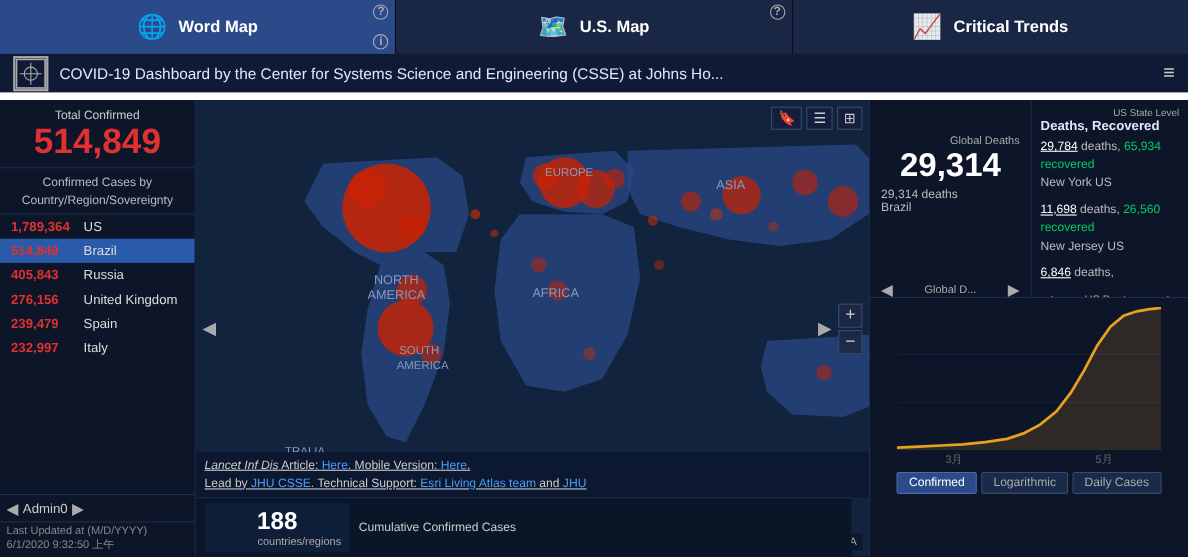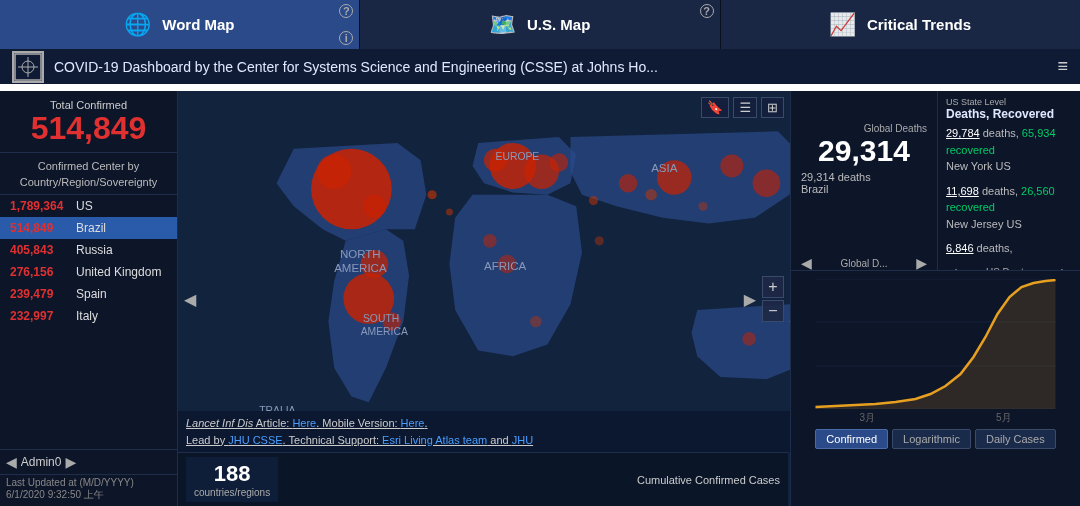"US State Level" .us-panel-title { text-align: none -> right }
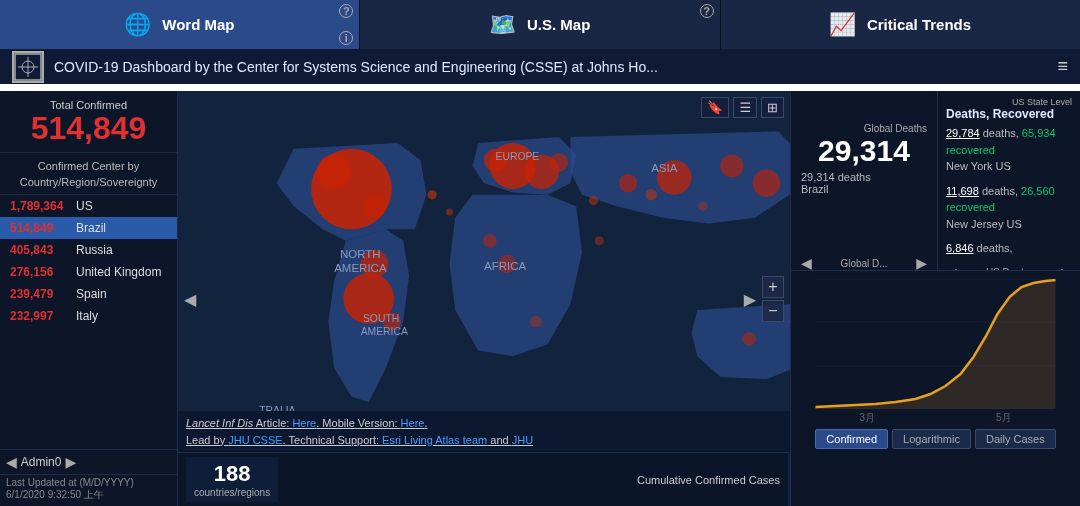"Confirmed Center by" div.confirmed-by { text: Center -> Cases }
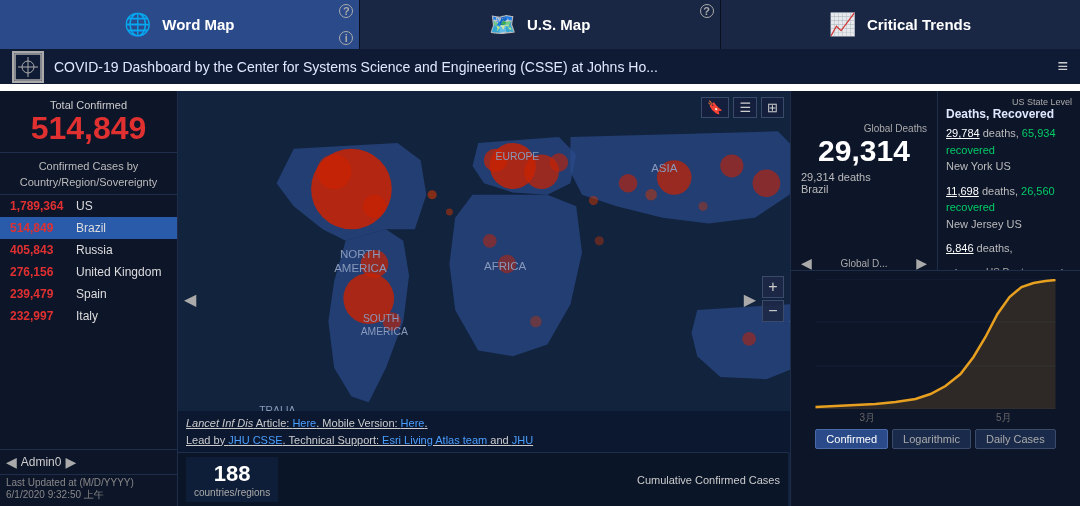"188" div.map-bottom { right: 2px -> 16px }
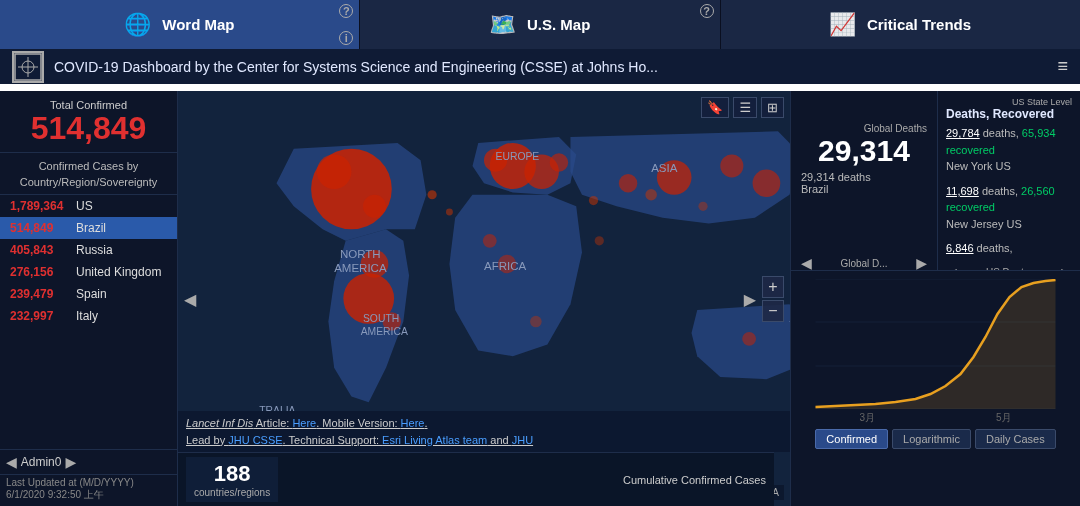"Cumulative Confirmed Cases" div { text-align: right -> left }
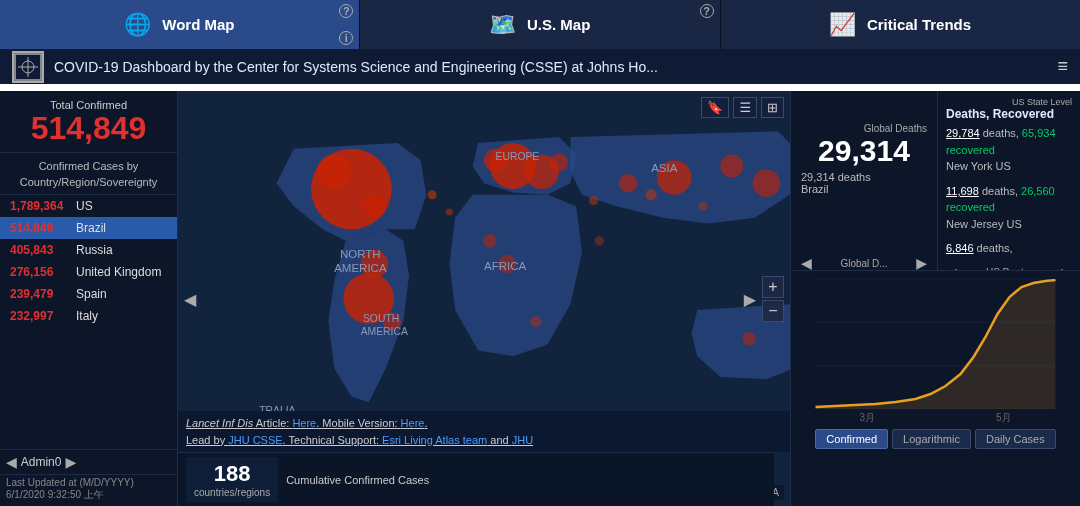"countries/regions" span { margin-left: none -> 40px }
